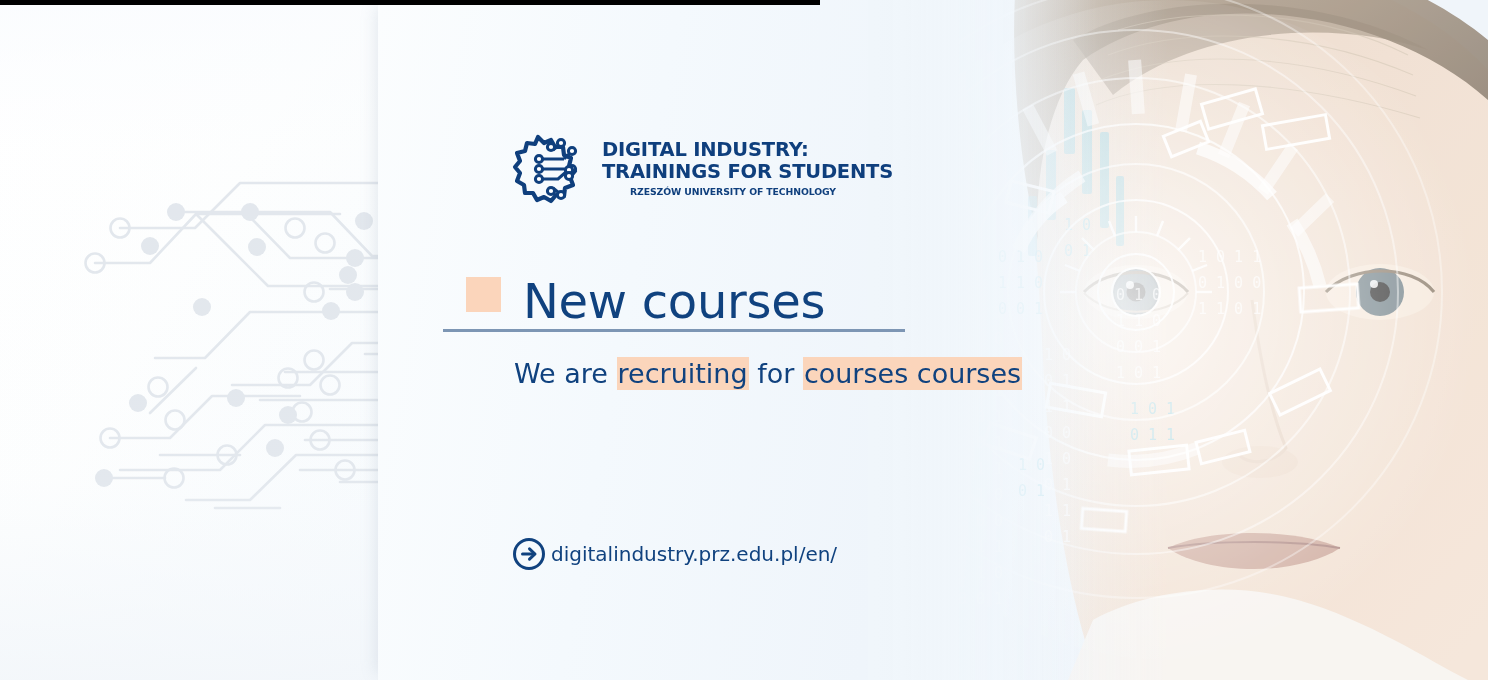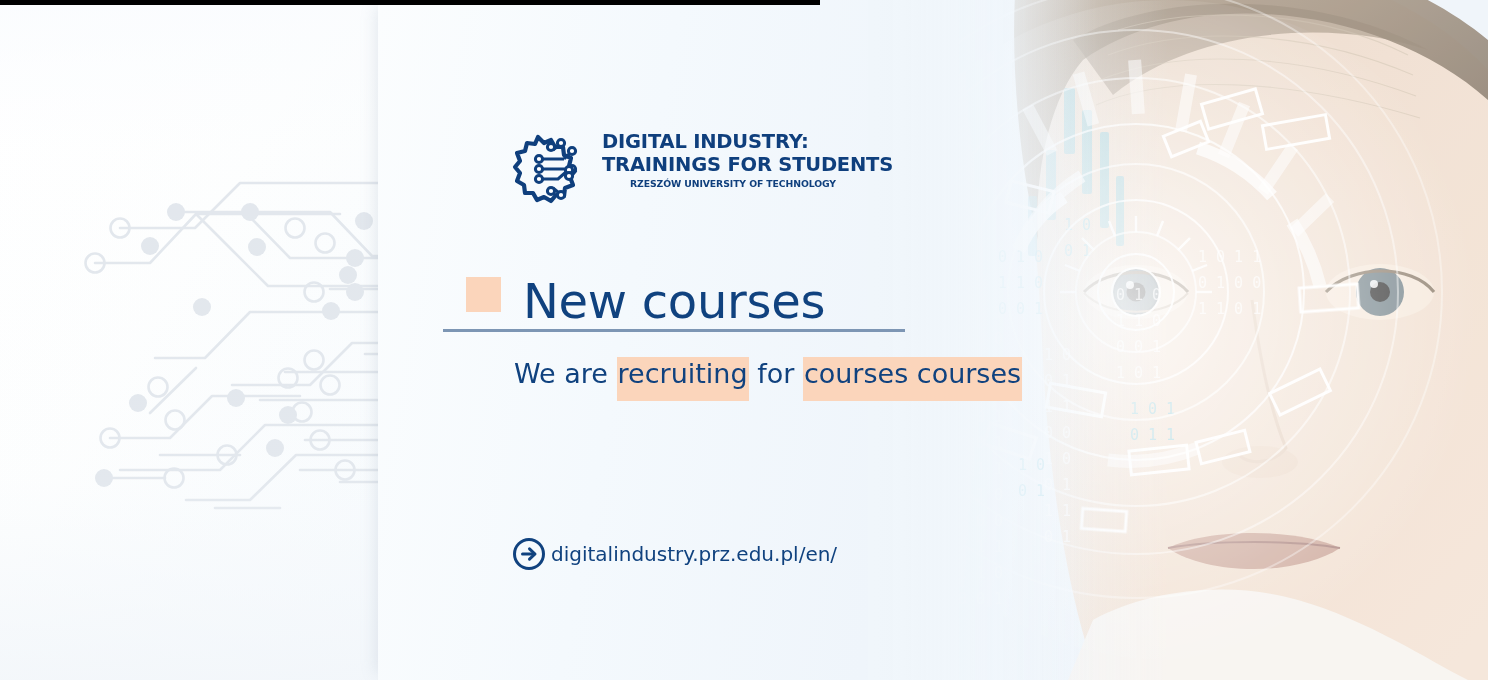"DIGITAL INDUSTRY:" .logo-row { align-items: flex-start -> center }
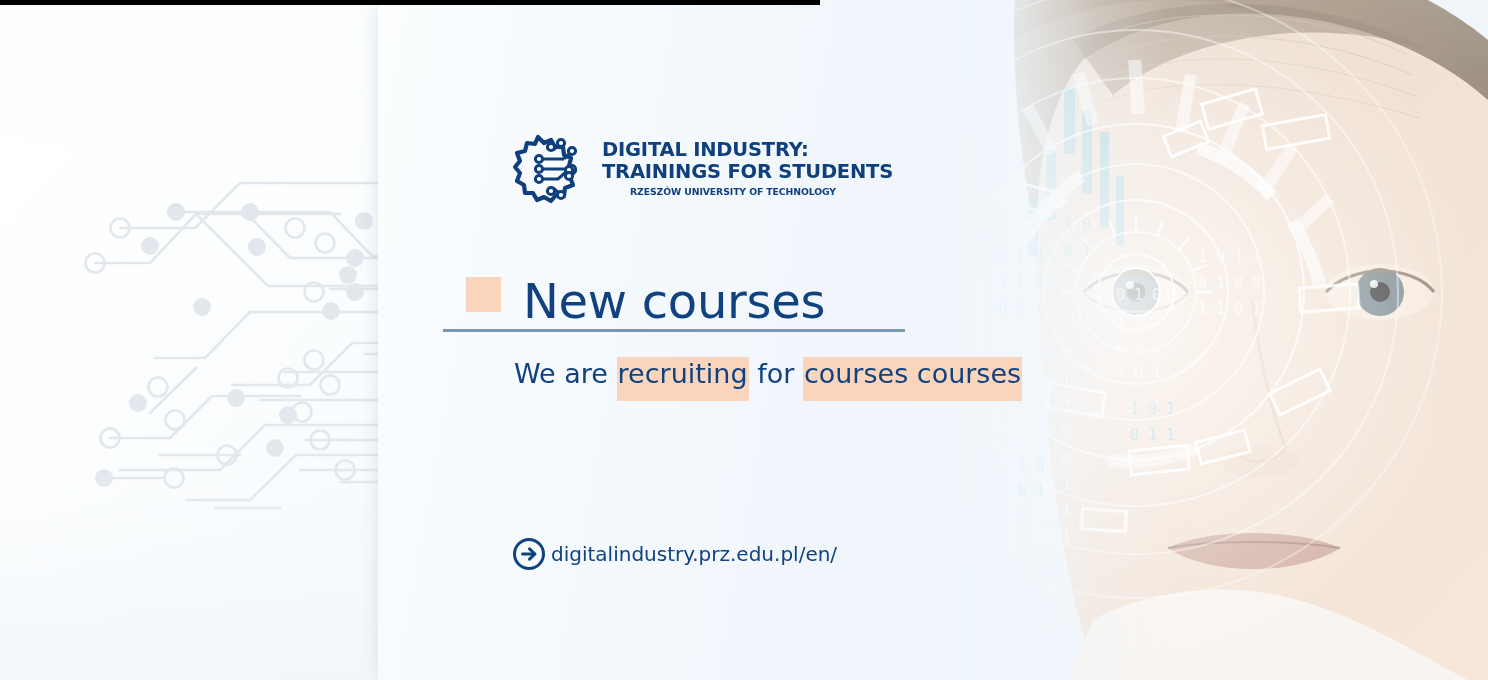"recruiting" .hl { padding: 1px 1px 12px 1px -> 1px 1px 1px 1px }
